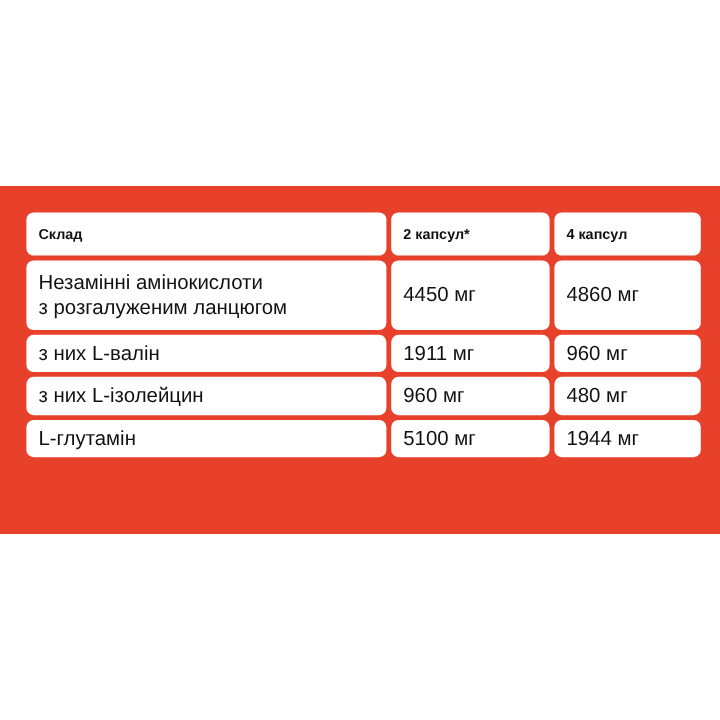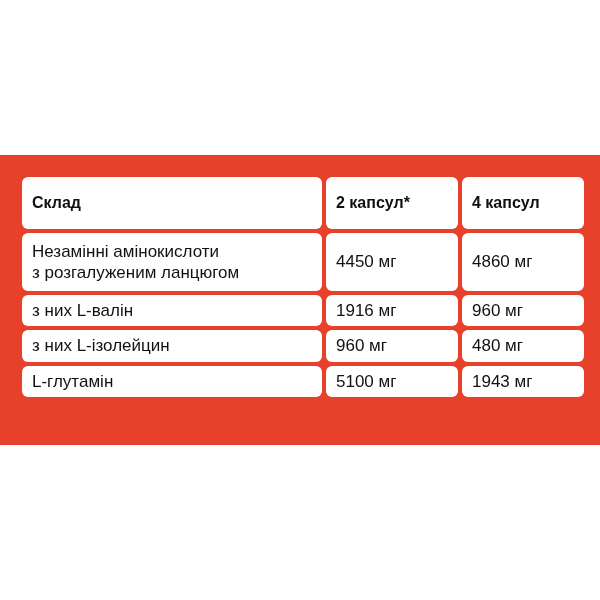"Склад" .header td { font-size: 16px -> 12px; height: 52px -> 36px }
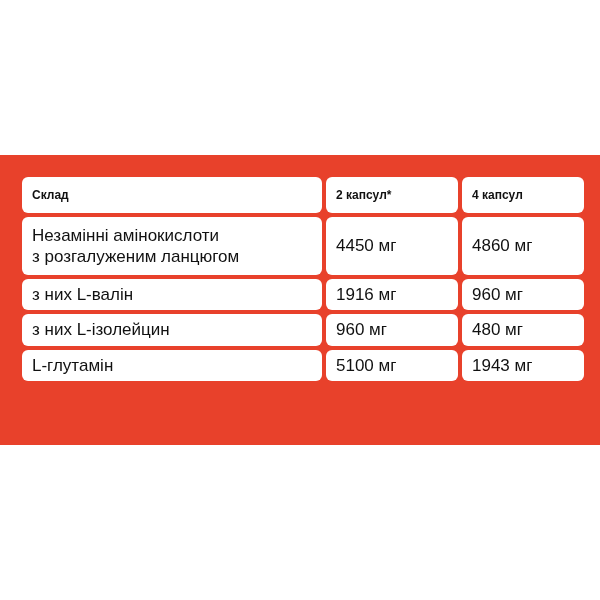"1916 мг" td.col-a { text: 1916 -> 1911 }
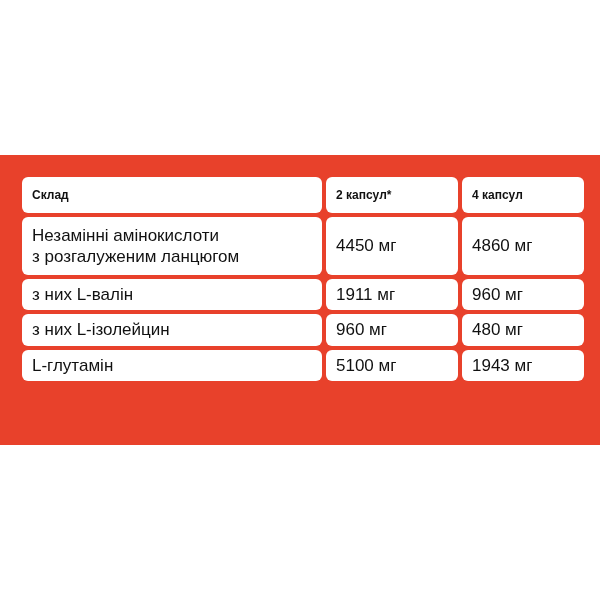"1943 мг" td.col-b { text: 1943 -> 1944 }
